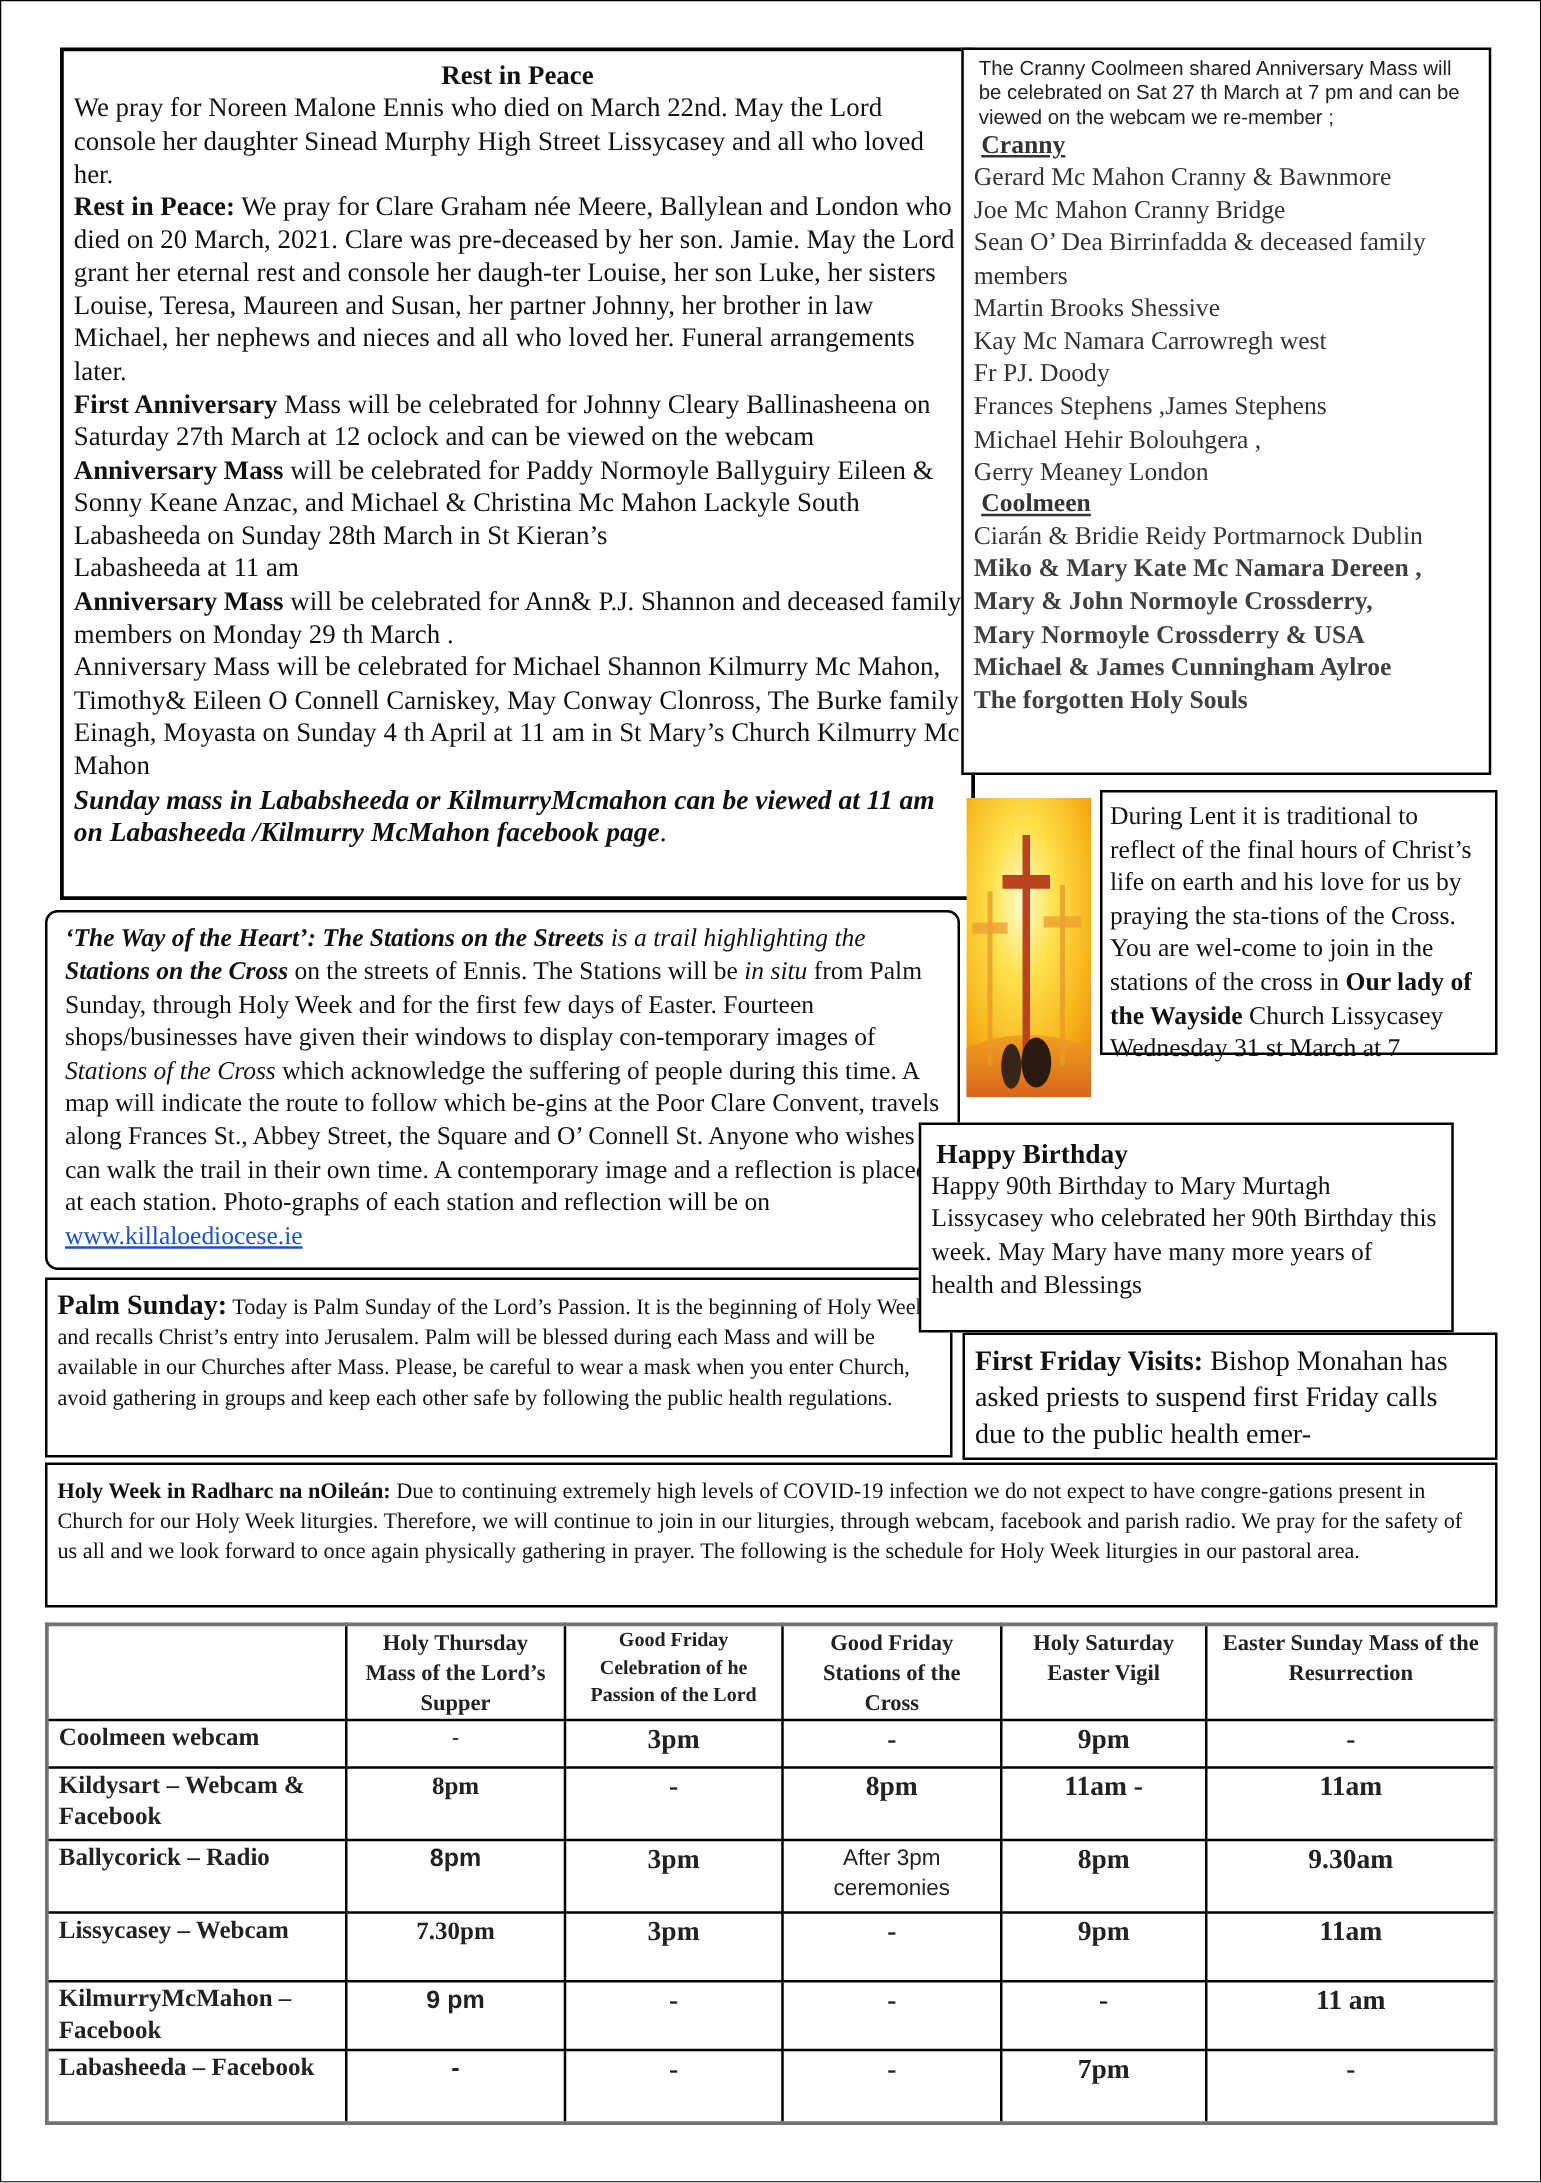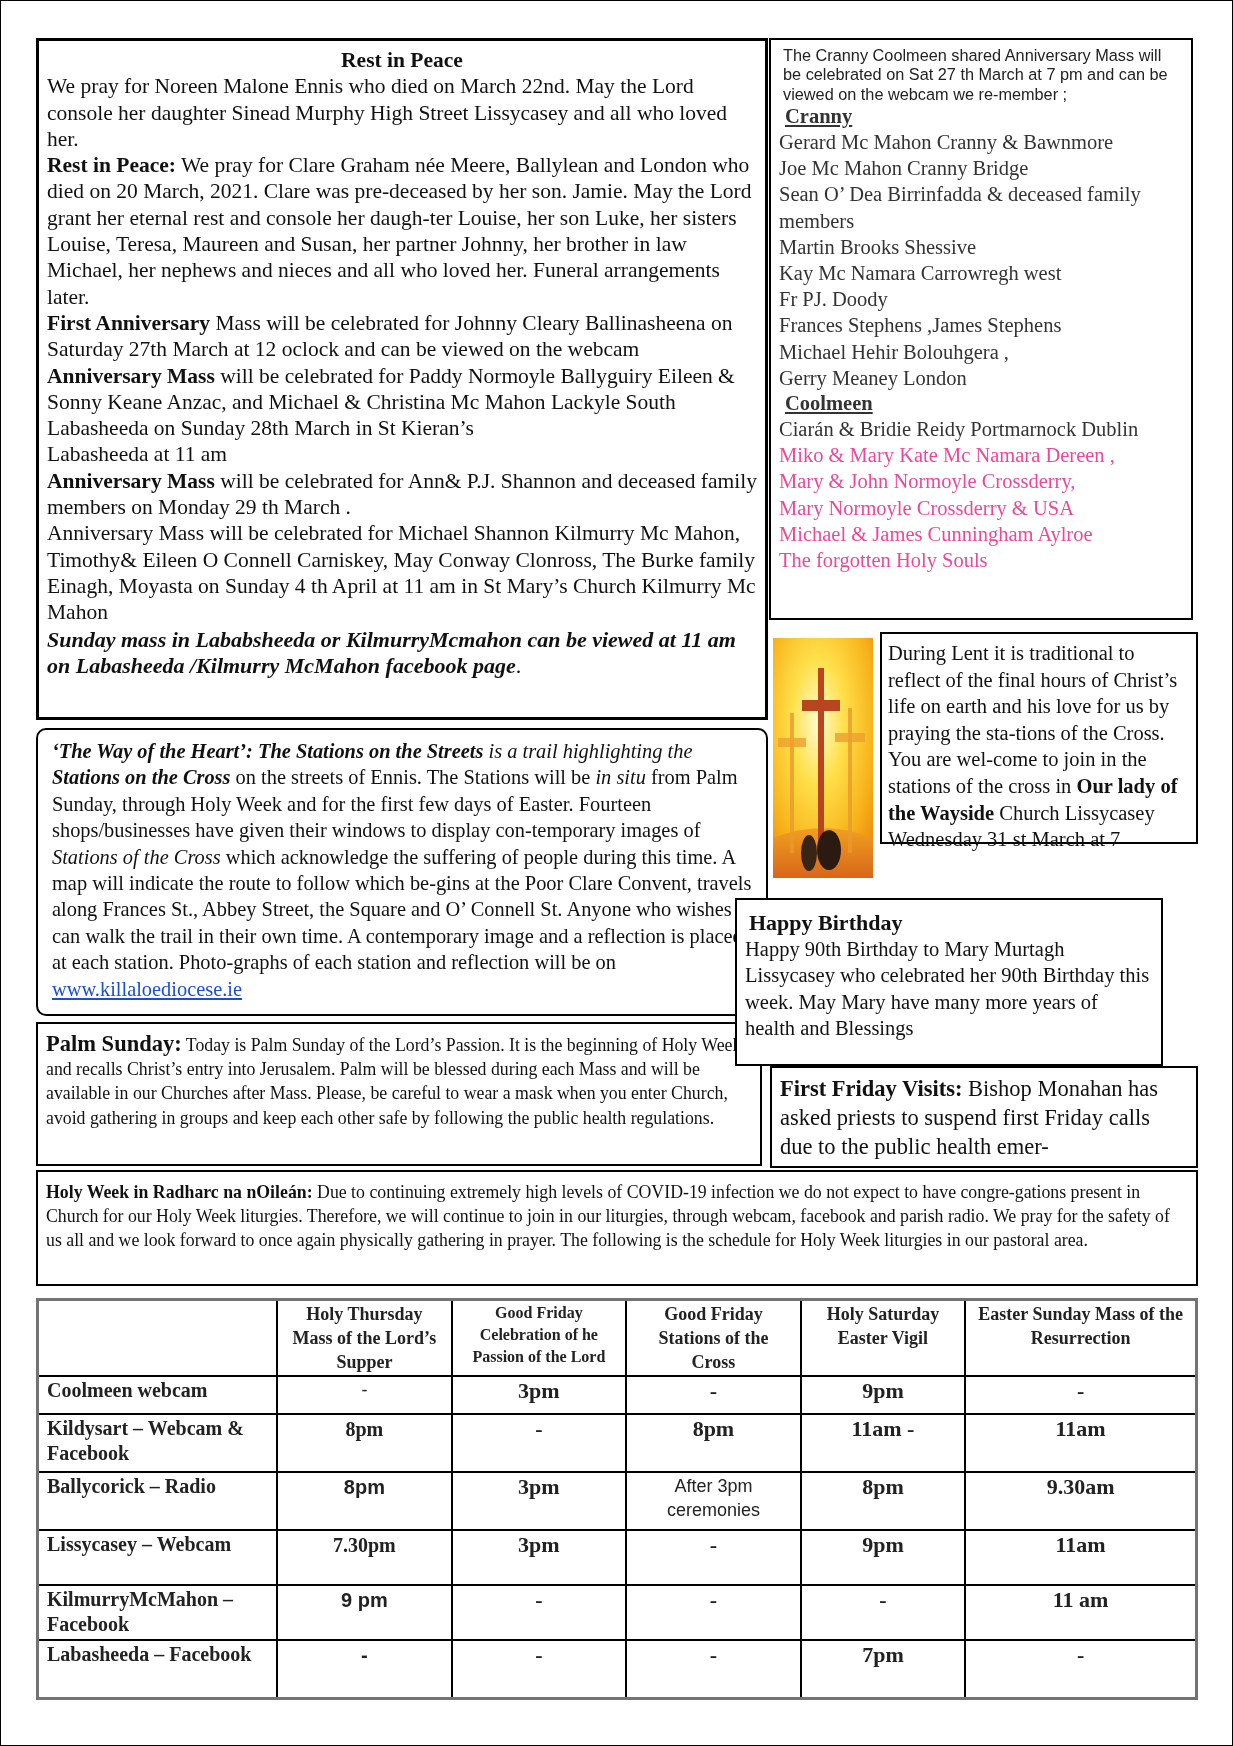"Rest in Peace" .thick { margin-left: none -> 12px }
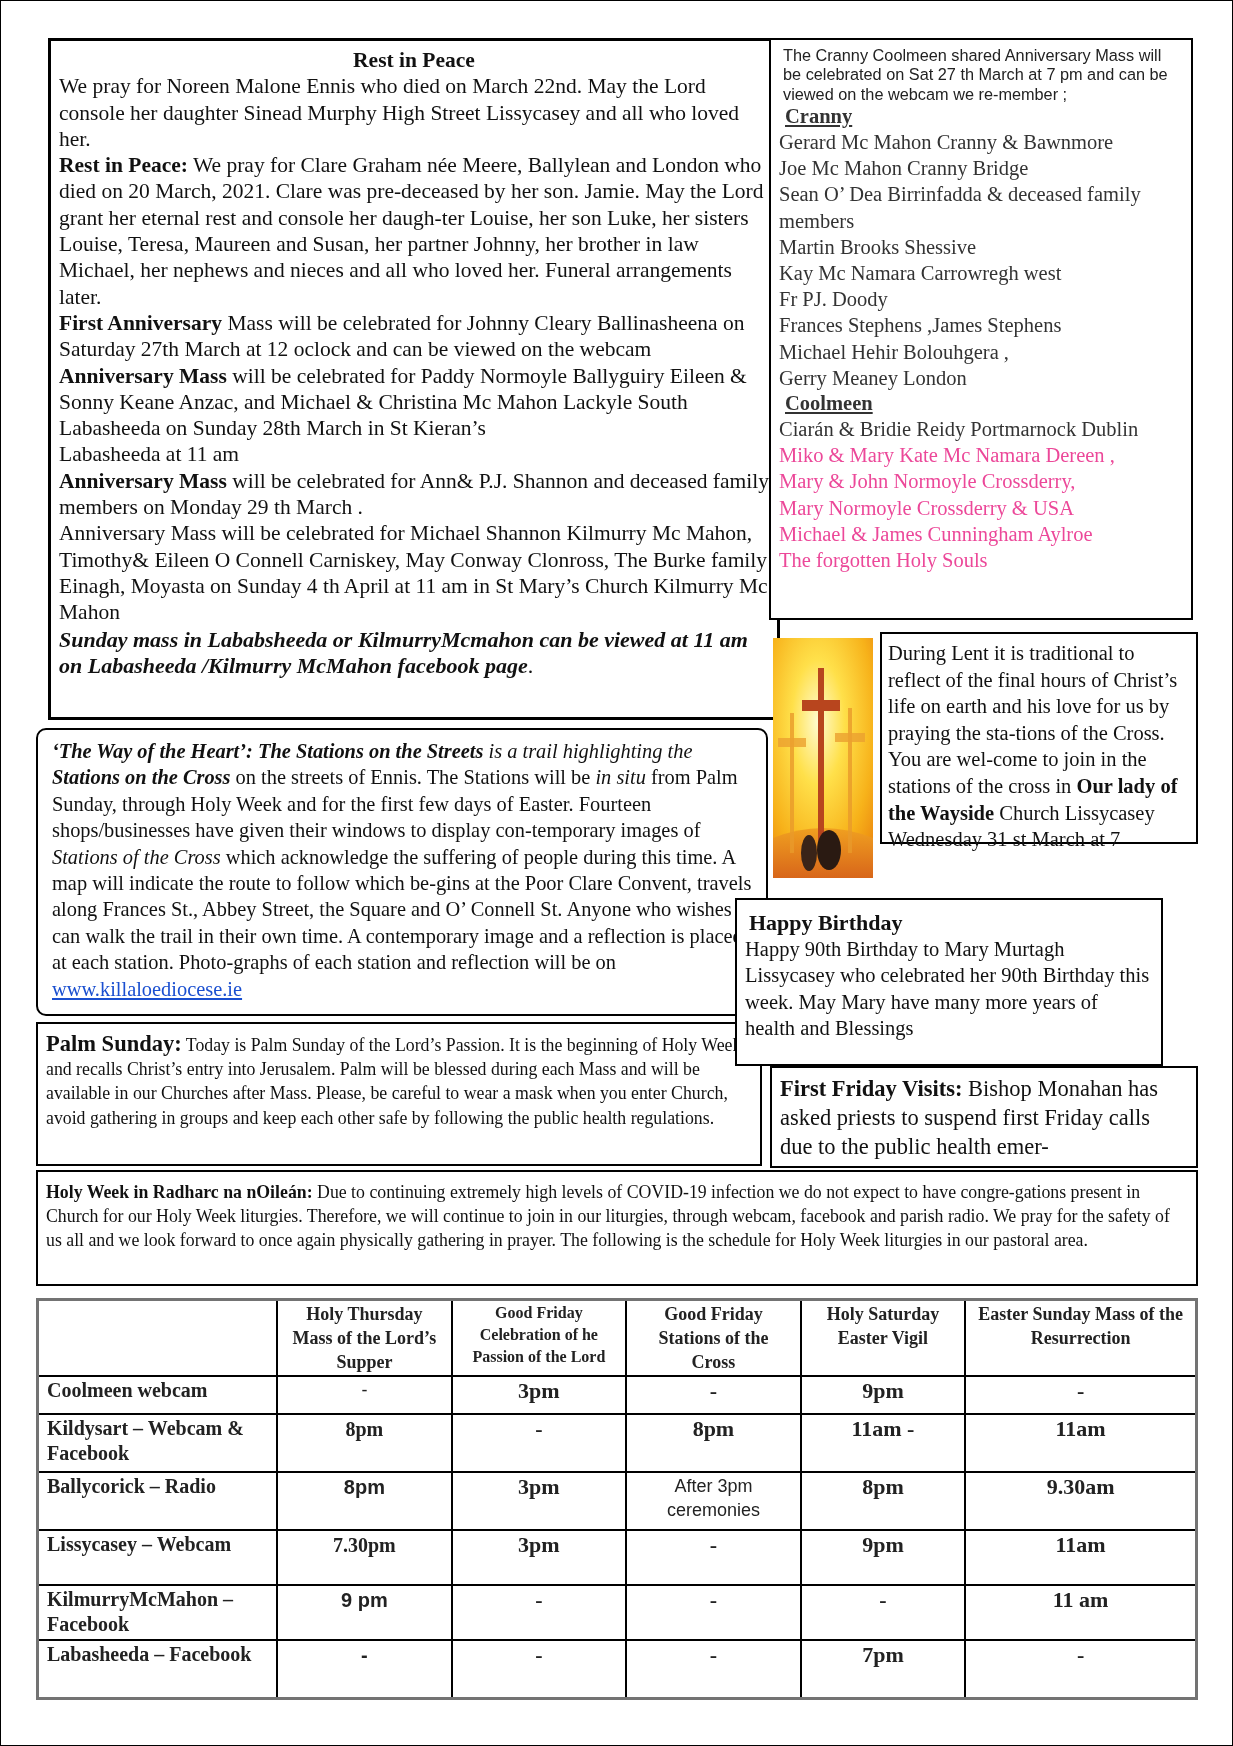"Miko & Mary Kate Mc" #cranny .name.dark { color: #ec4899 -> #404040; font-weight: none -> bold }
